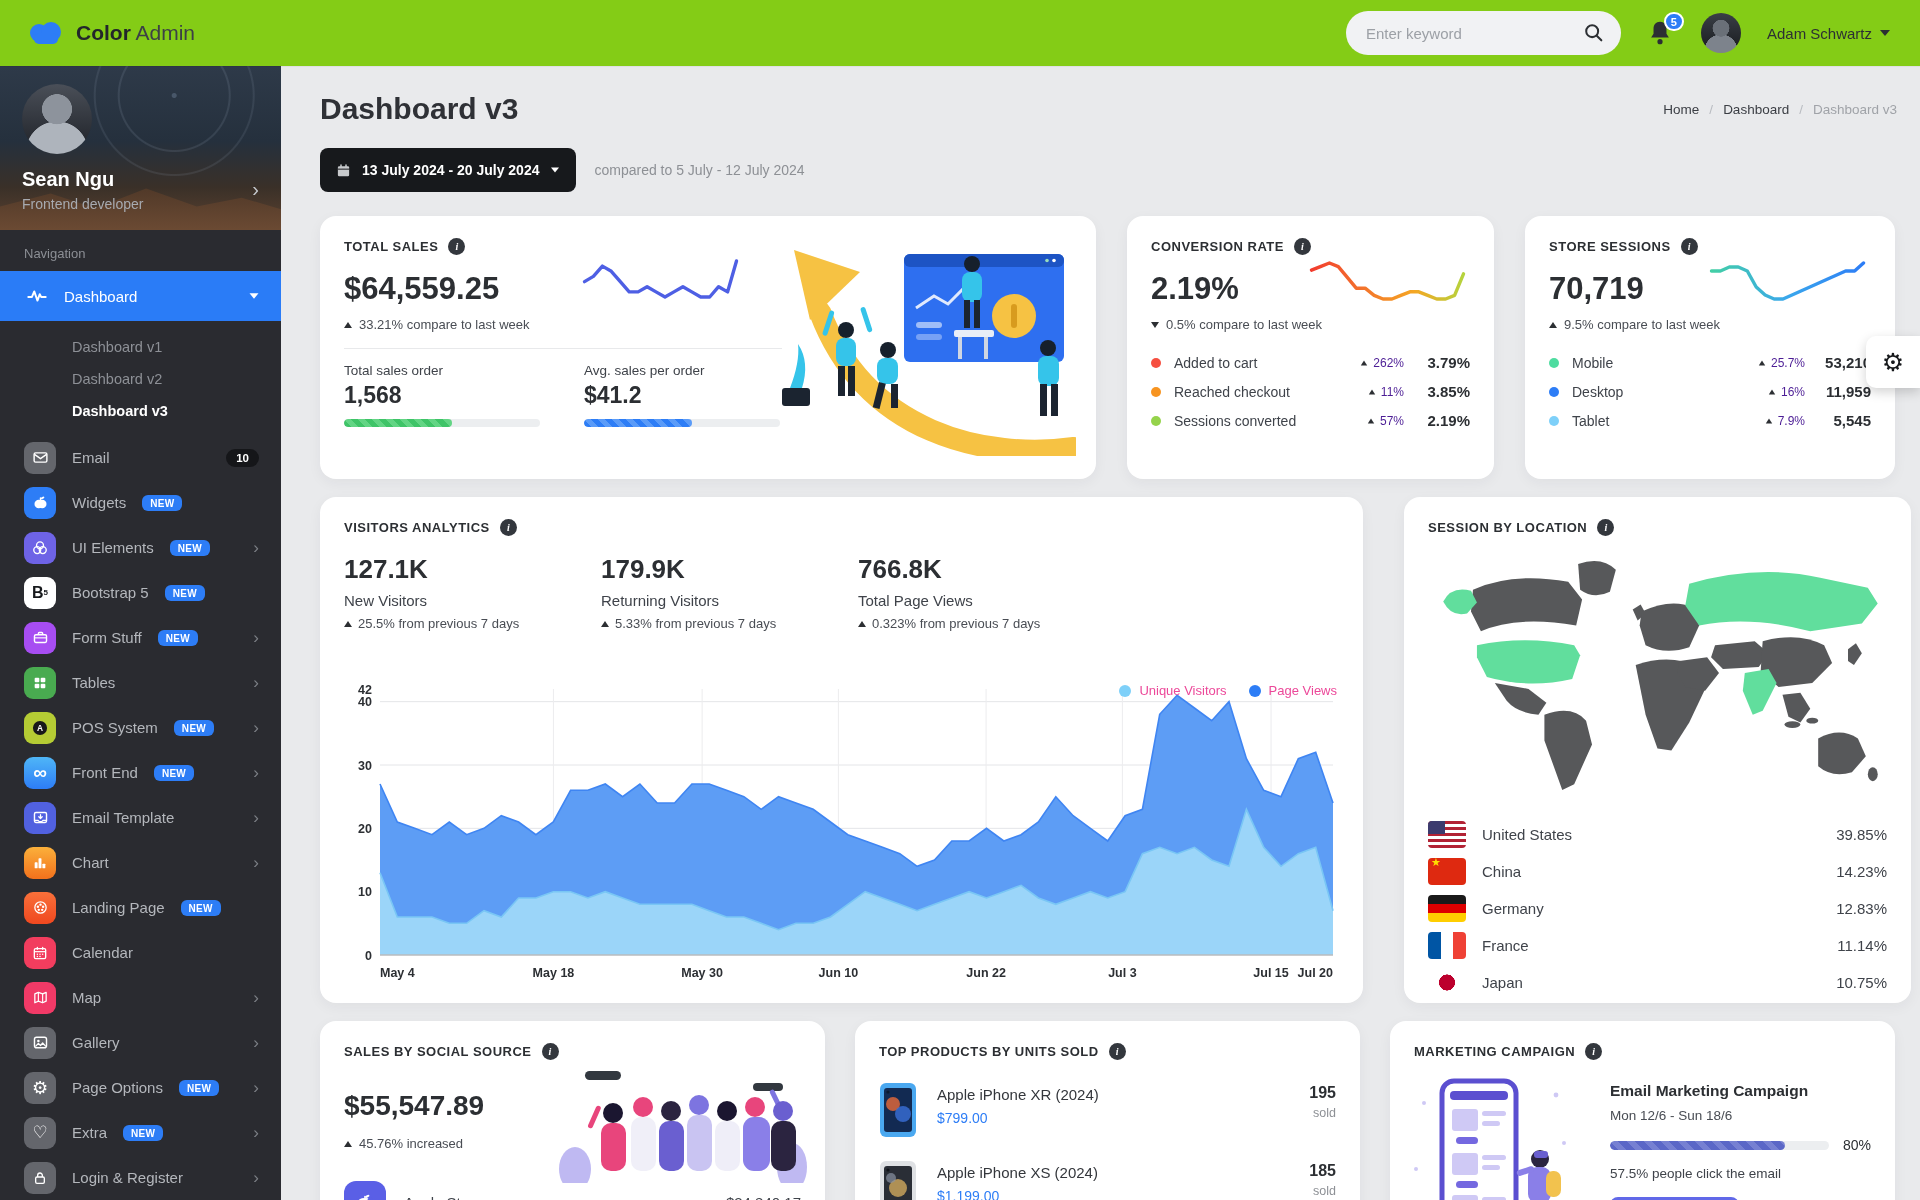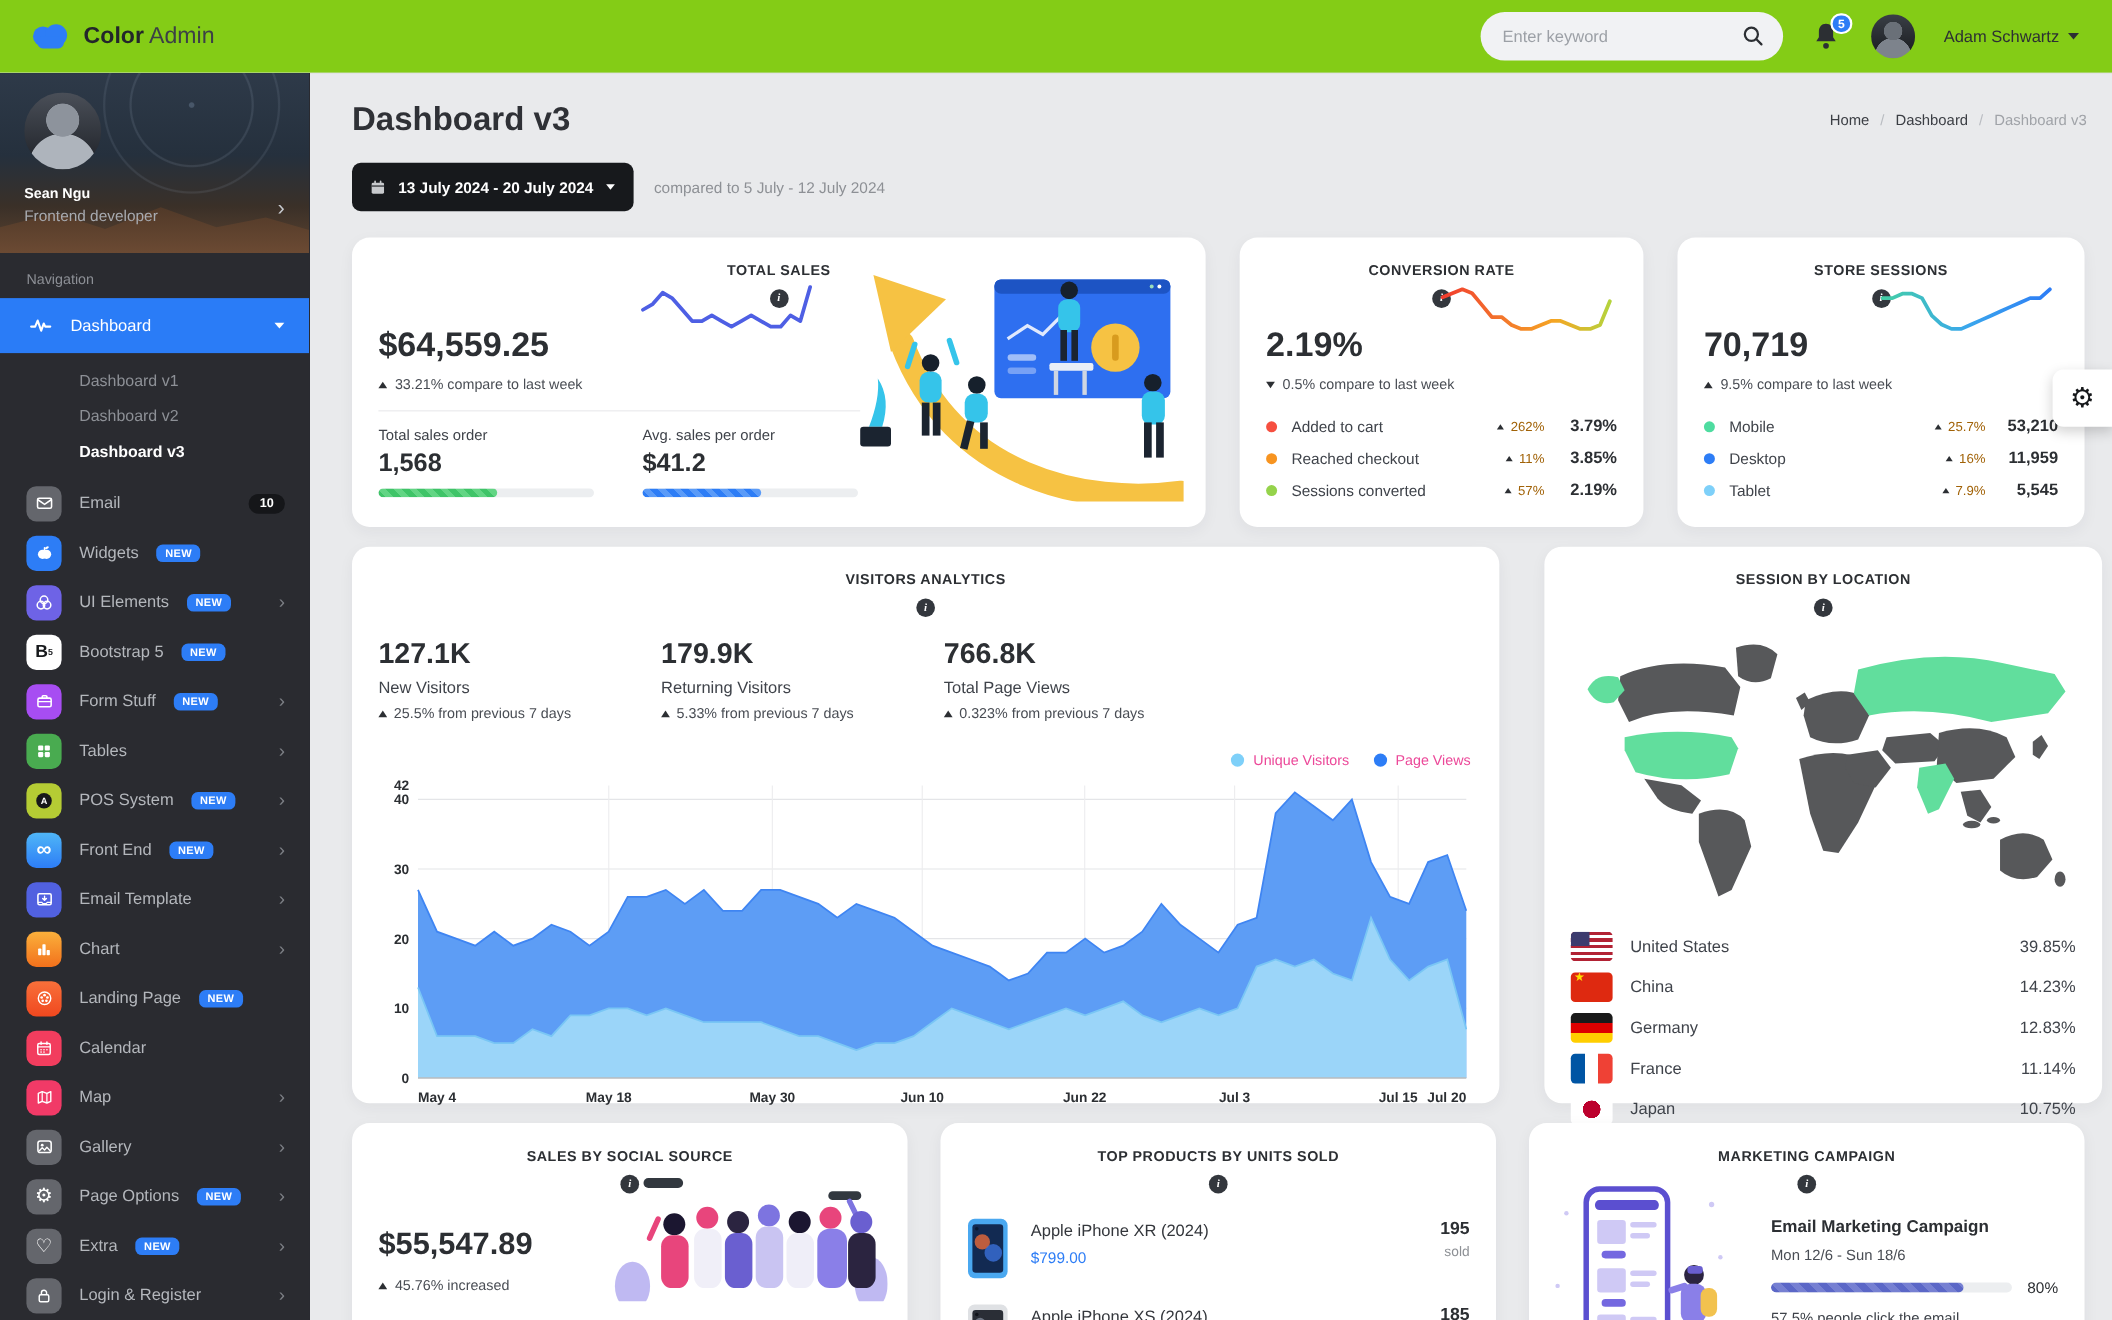"Sean Ngu" .profile-name { font-size: 13px -> 20px }
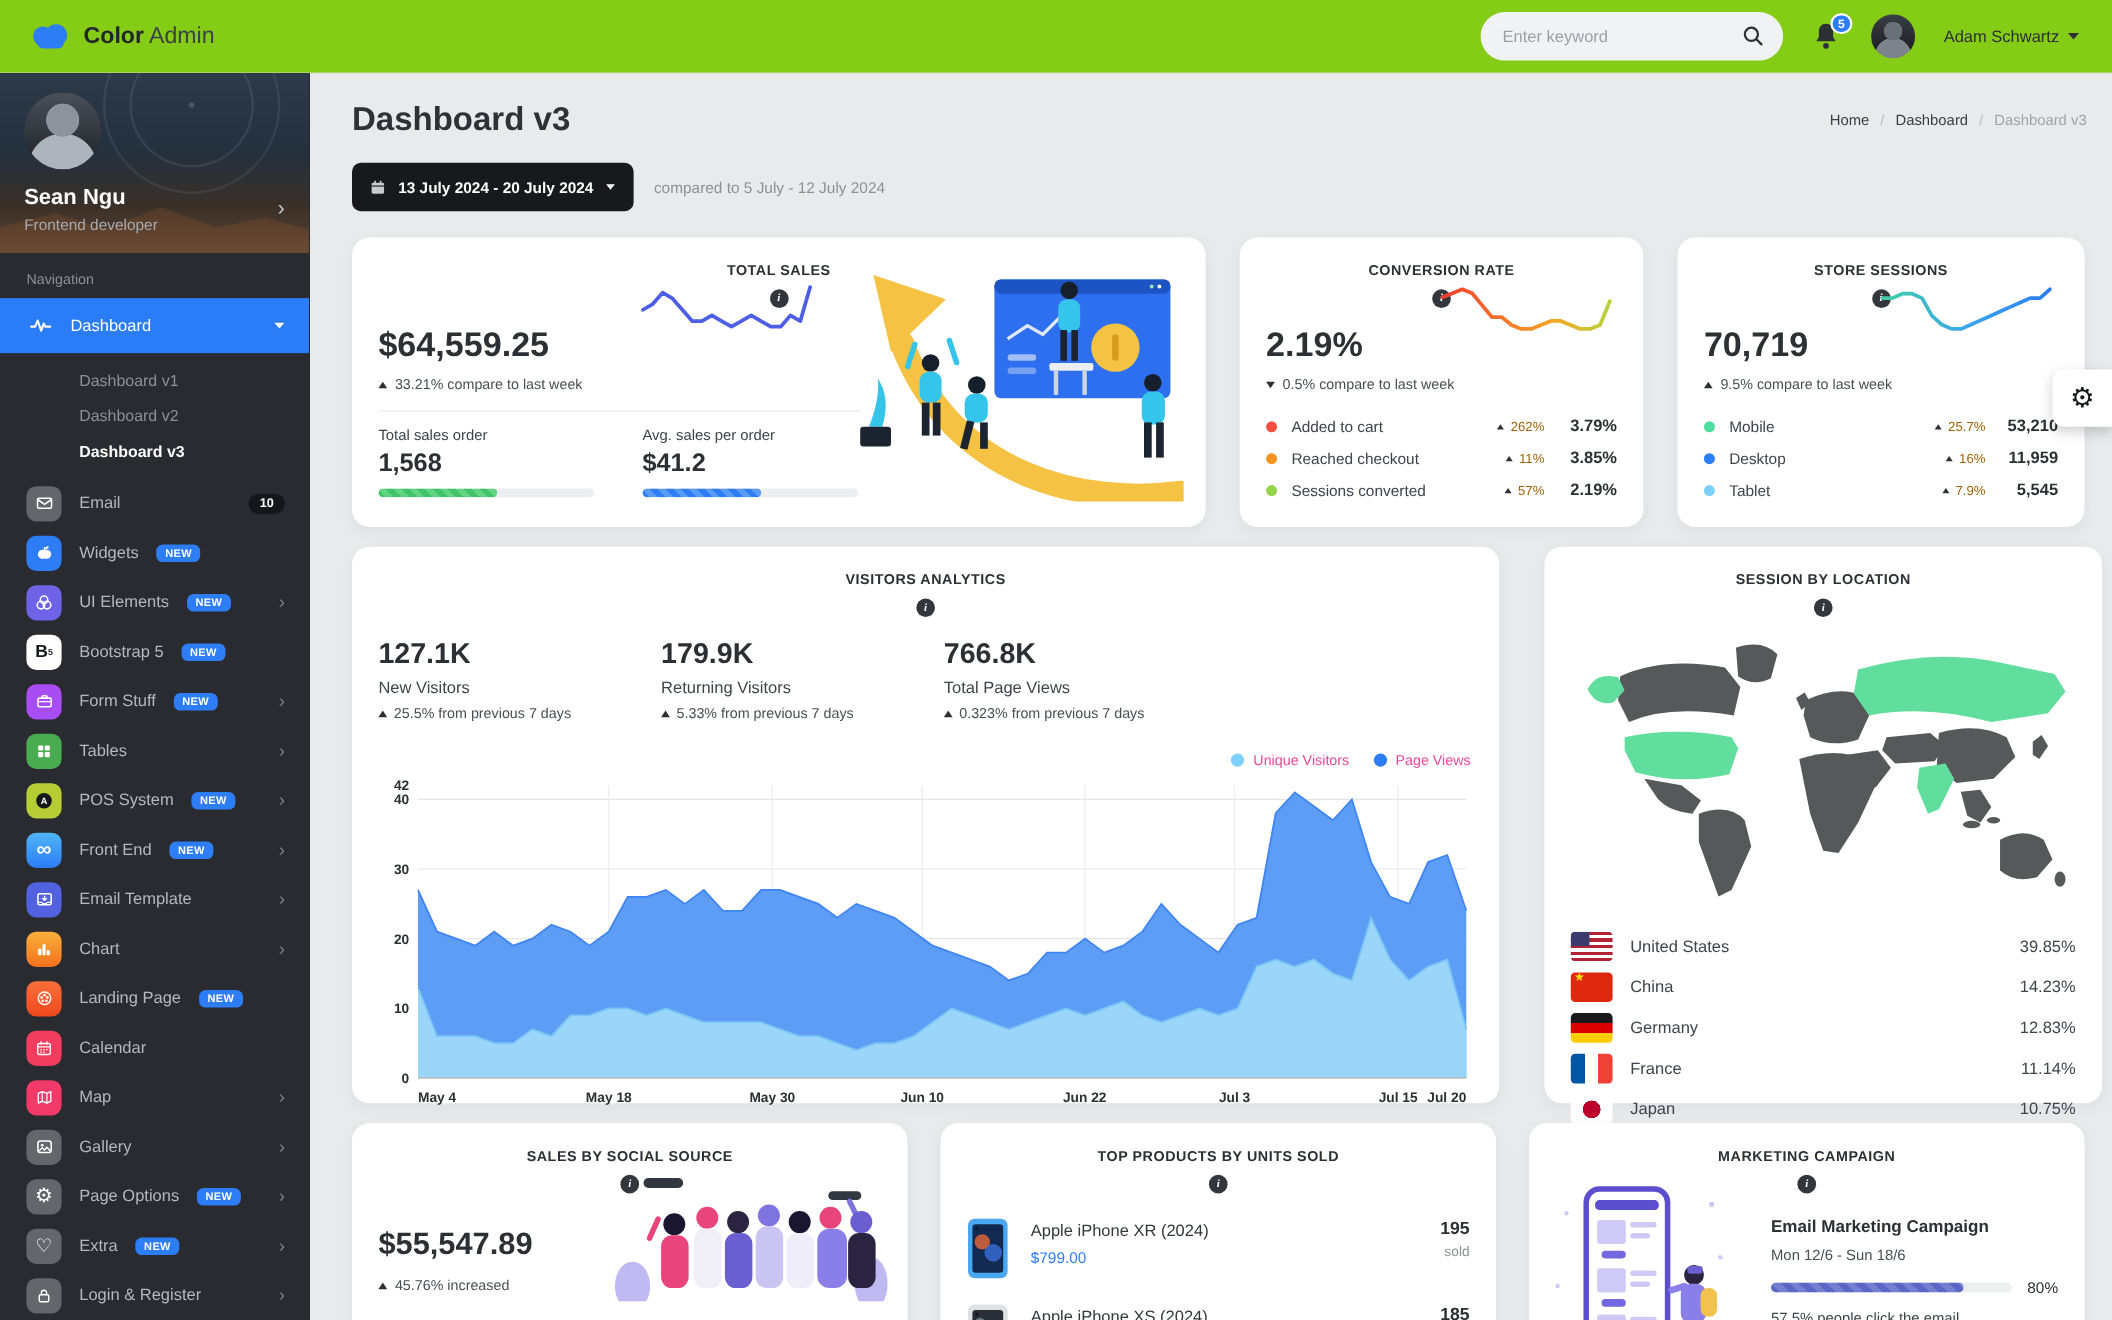"TOTAL SALES" .card-head { flex-direction: column -> none }
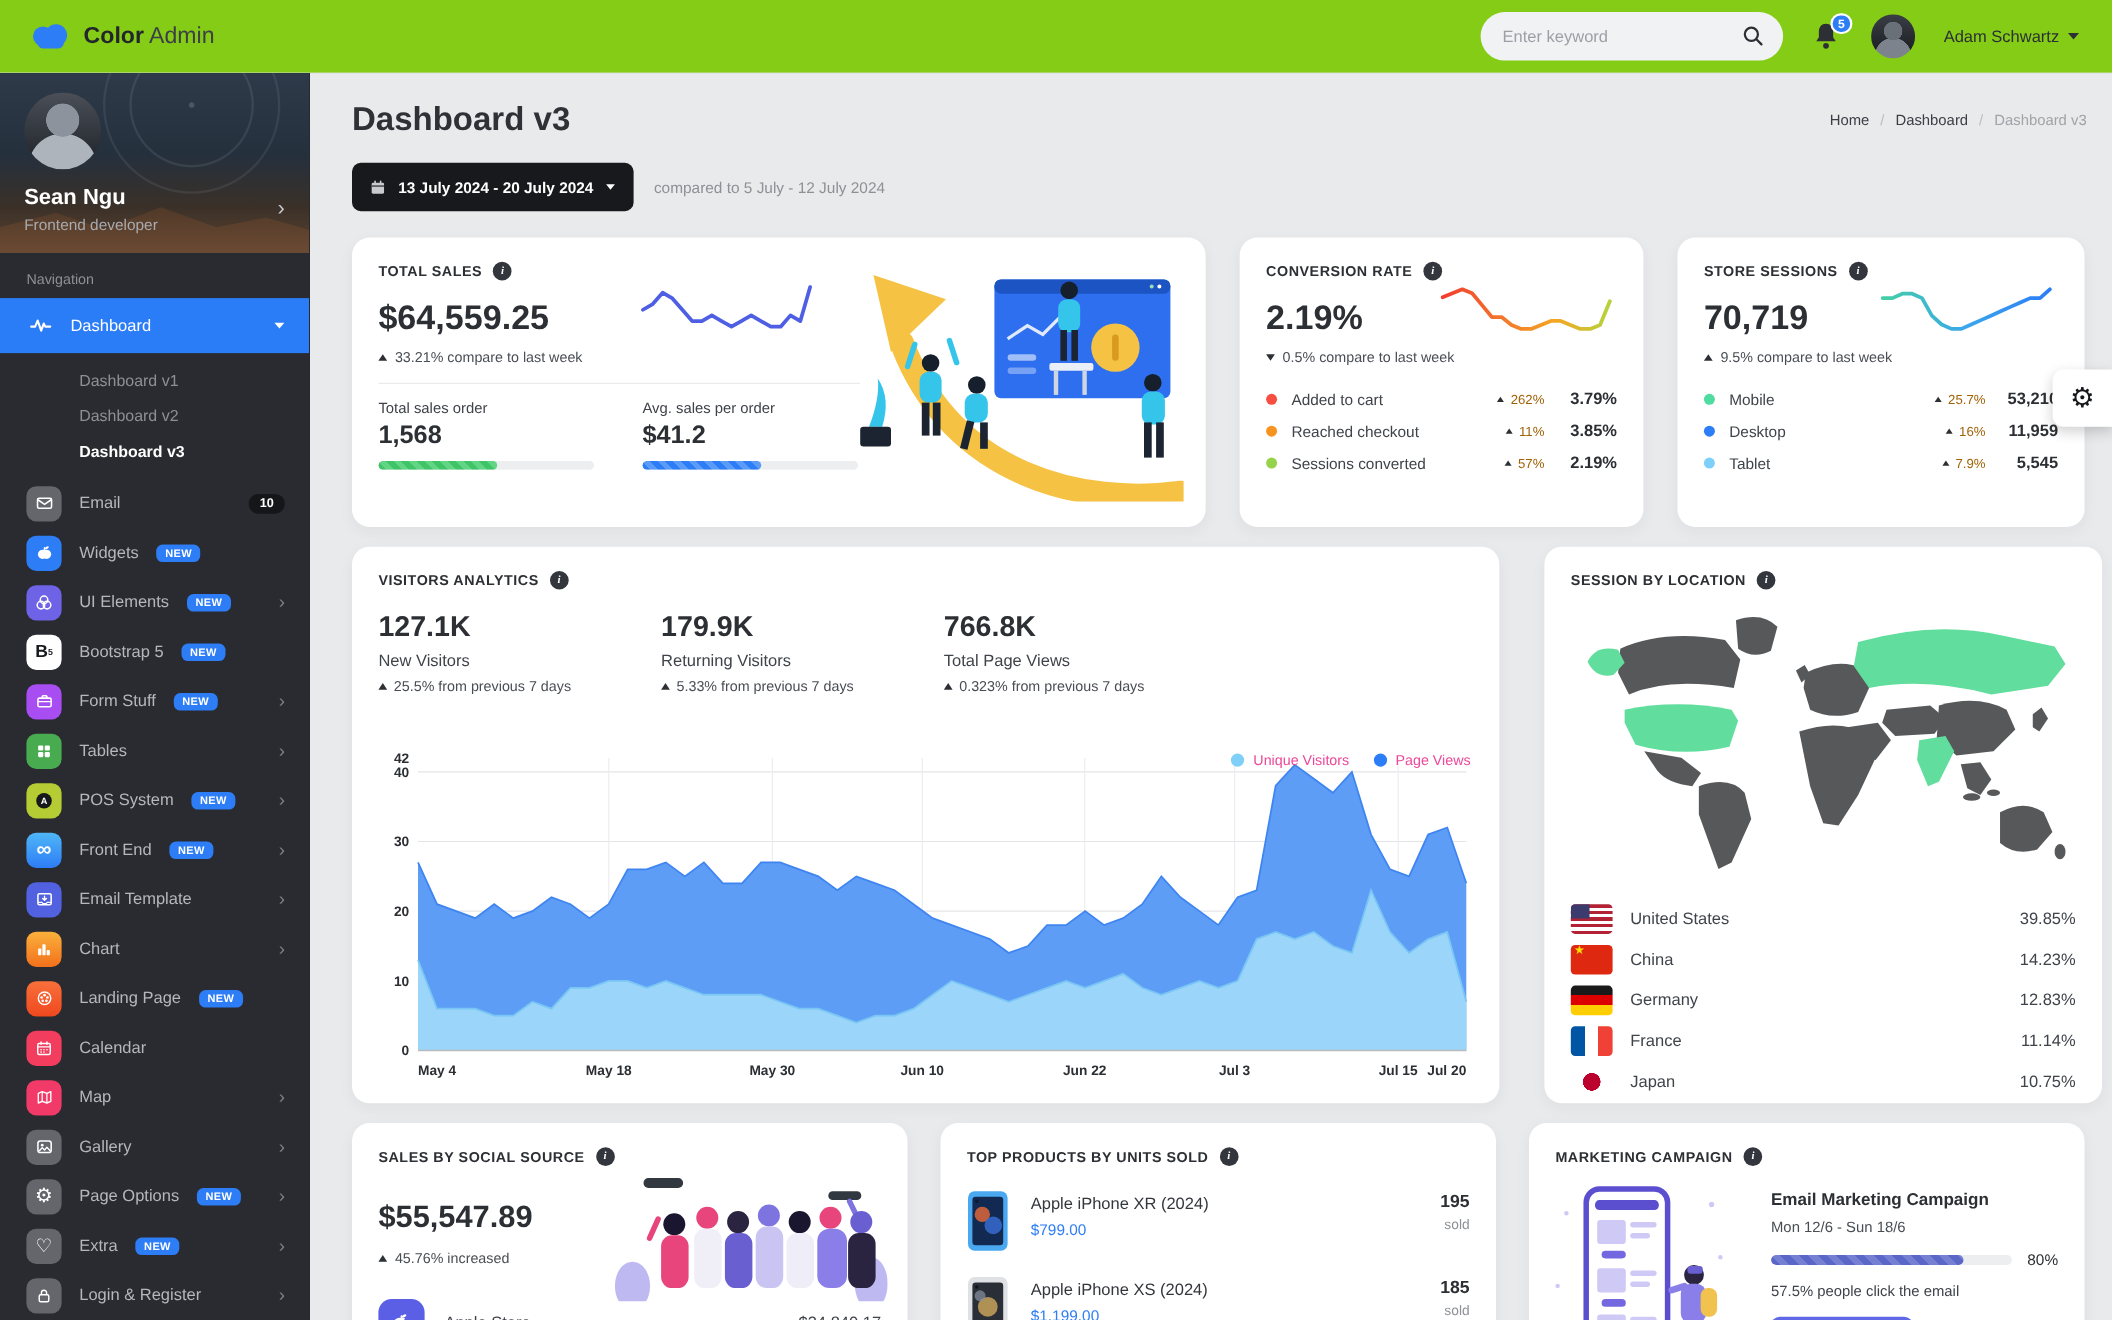"262%" .mini-delta { color: #a16207 -> #4c1d95 }
